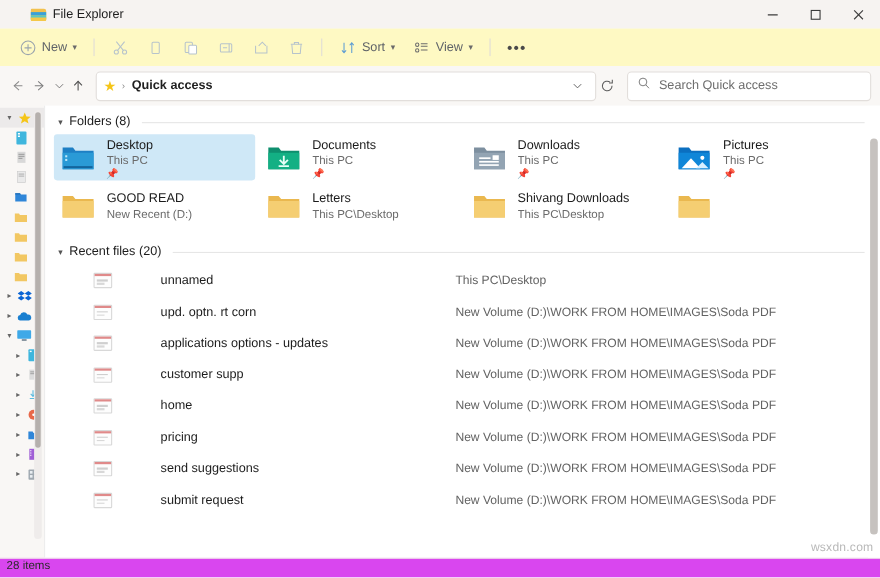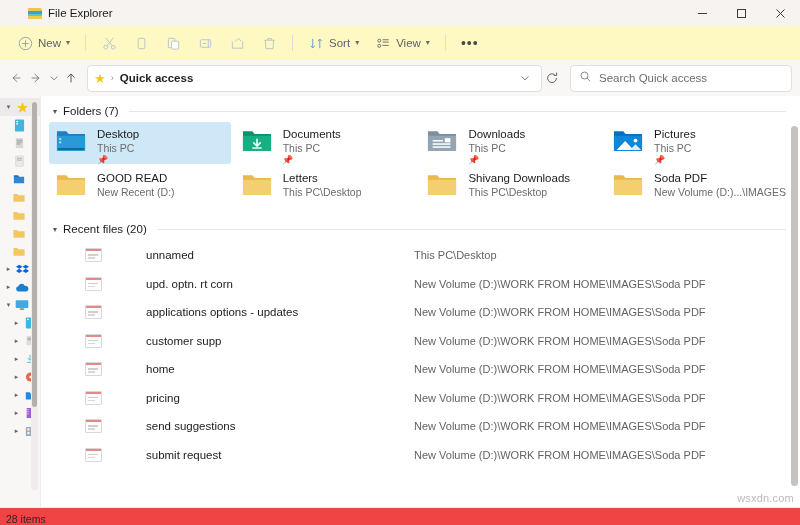"Folders (7)" span.gh-txt { text: 7 -> 8 }
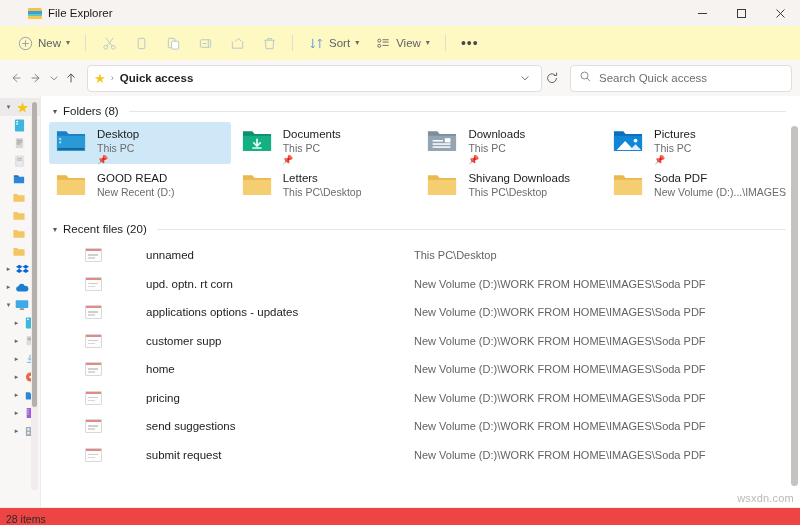"Desktop" .folder-cell { align-items: flex-start -> center; padding: 4px 6px -> 20px 6px }
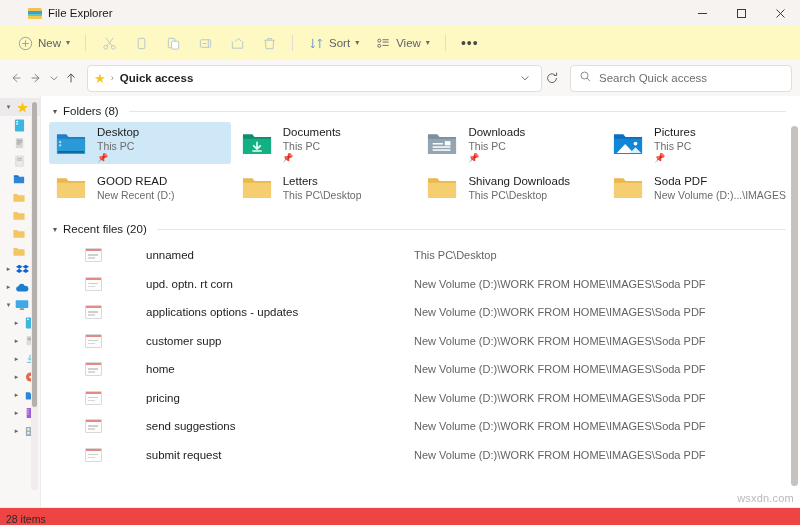"Soda PDF" span.fc-text { html: <span> <span>Soda PDF</span> <span>New Volume (D:)...\IMAGES</span> </span> -> none }
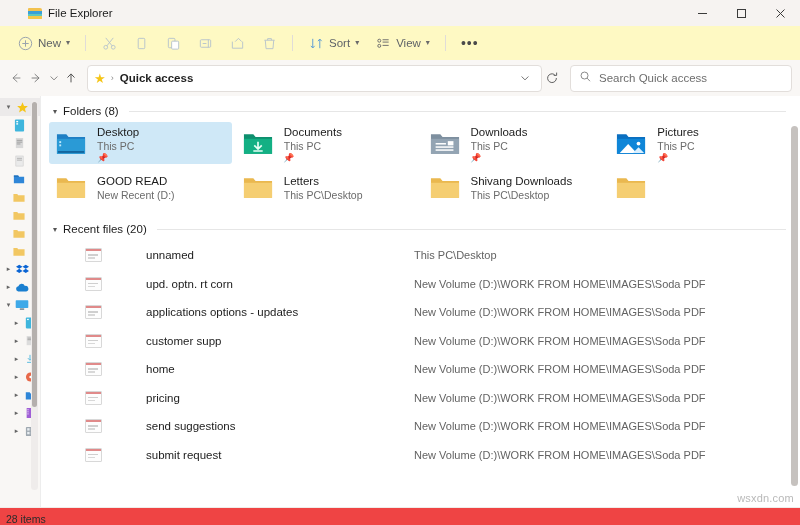"28 items" .statusbar { align-items: flex-end -> flex-start; background: #ef4444 -> #d946ef }
